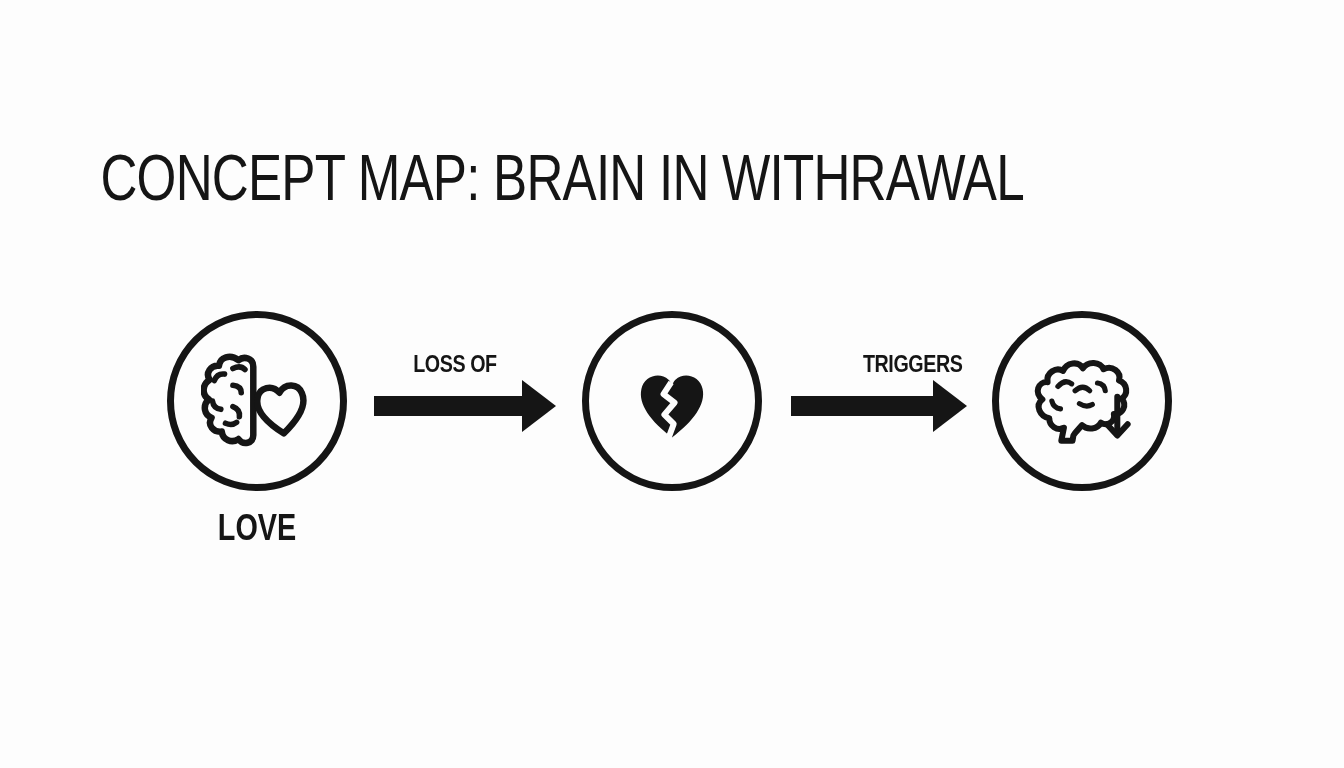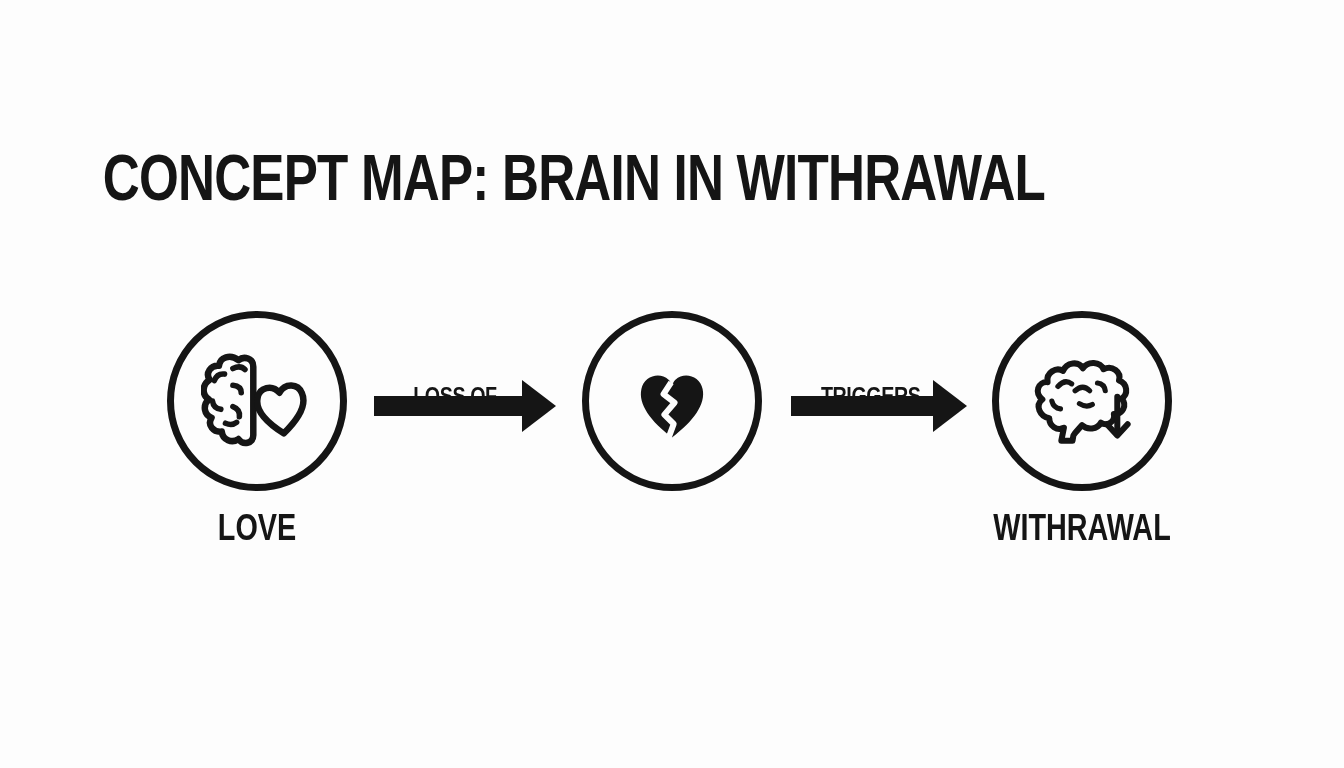"CONCEPT MAP: BRAIN IN WITHRAWAL" .title { font-weight: bold -> normal }
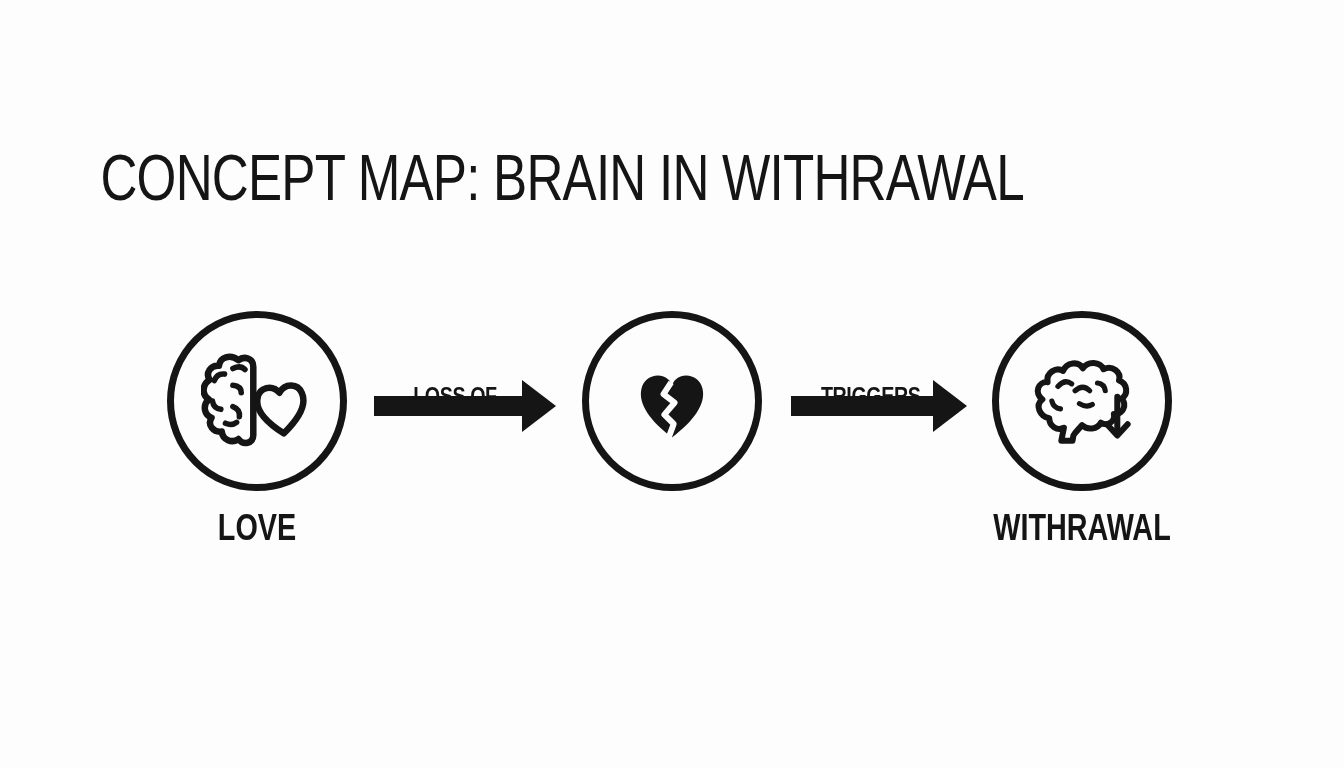"LOSS OF" .edge-label { margin-top: 32px -> none }
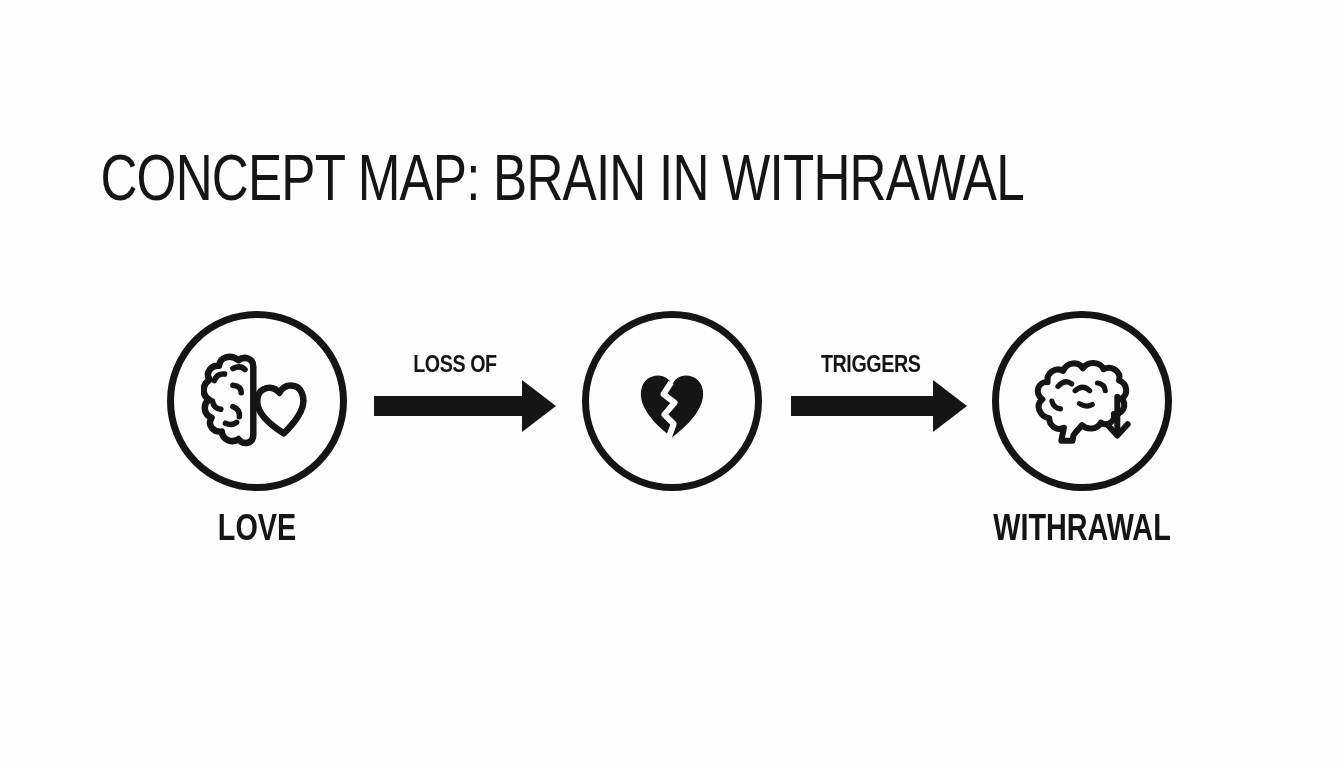"TRIGGERS" .edge-label-2 { left: 721px -> 763px }
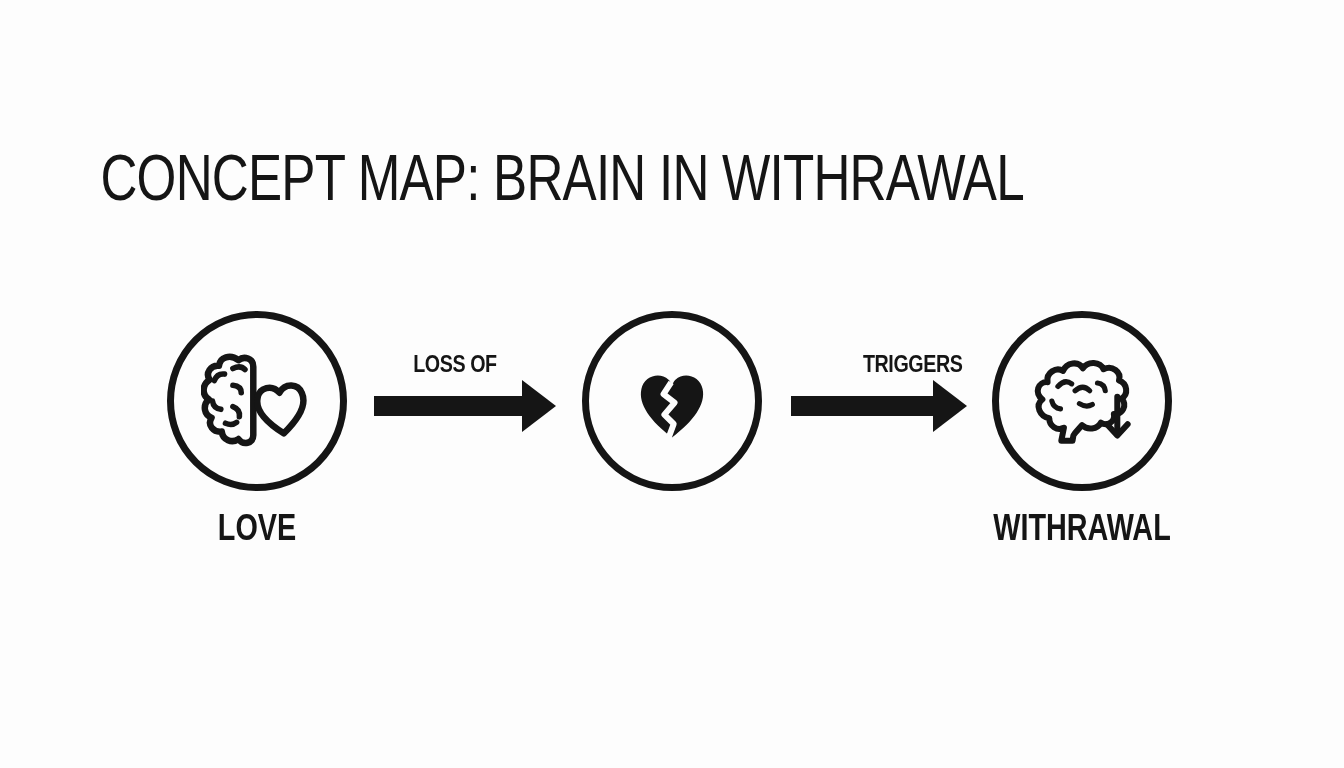"WITHRAWAL" div.node-label { html: <div> <span>WITHRAWAL</span> </div> -> none }
